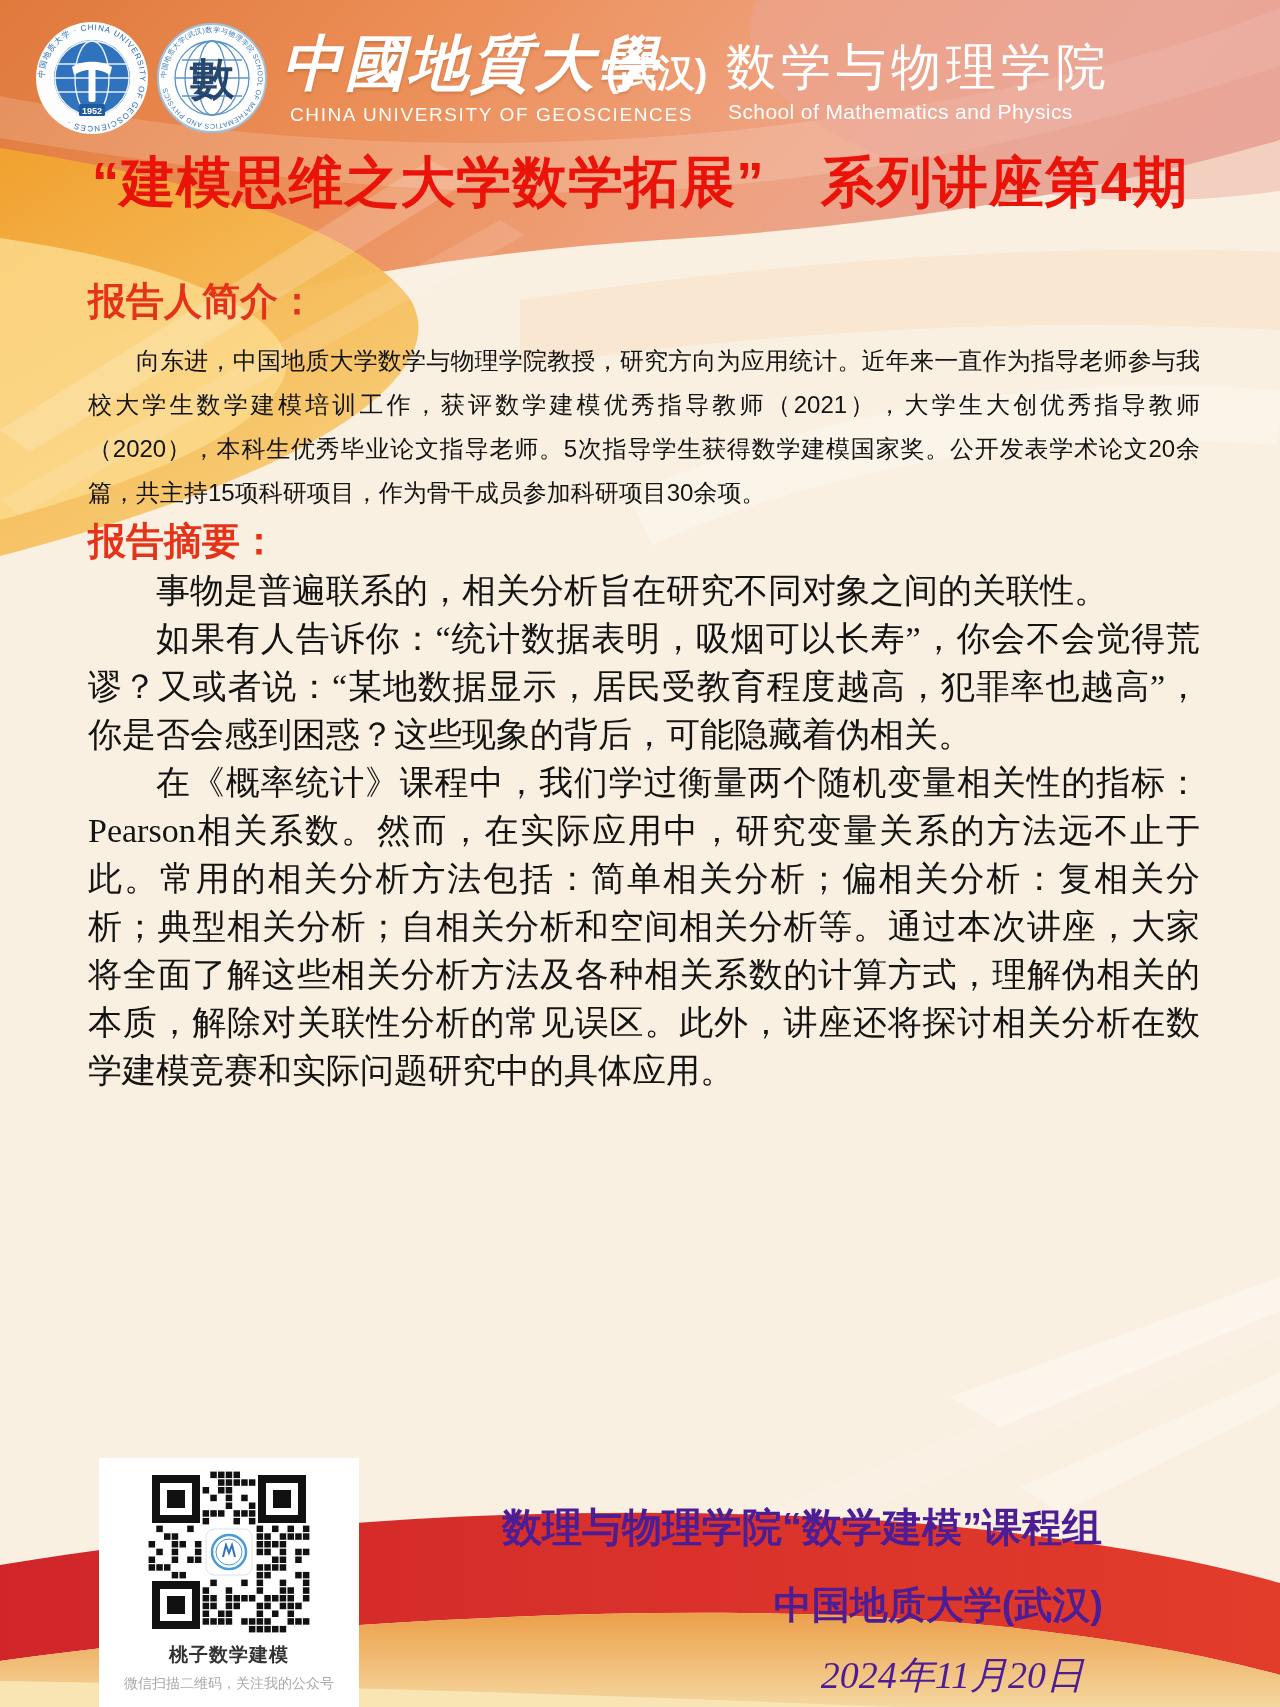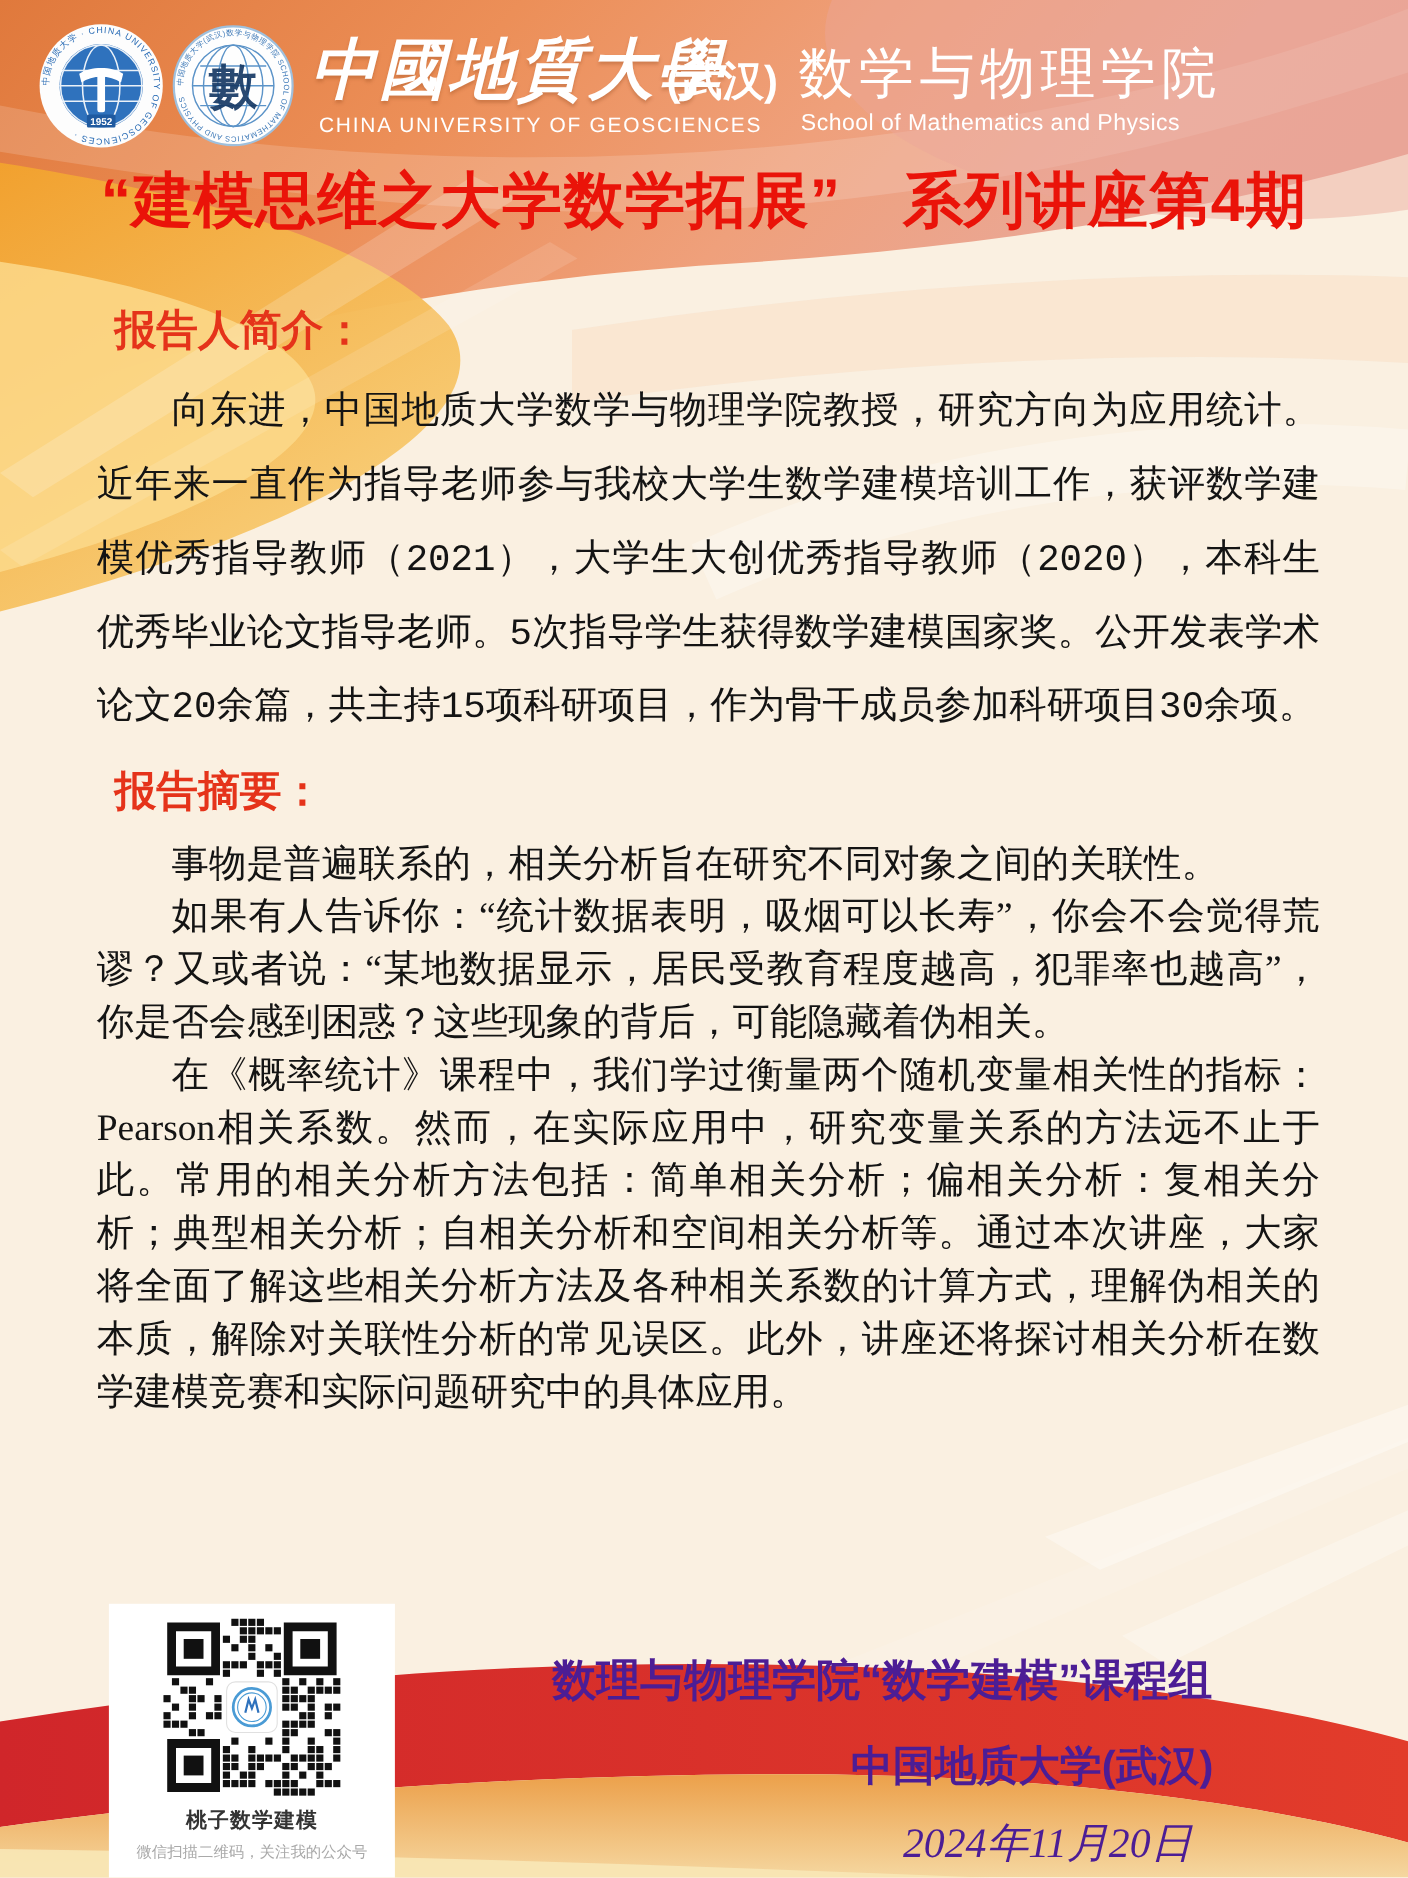"报告人简介：" h2.sec { margin: 16px -> 0 }
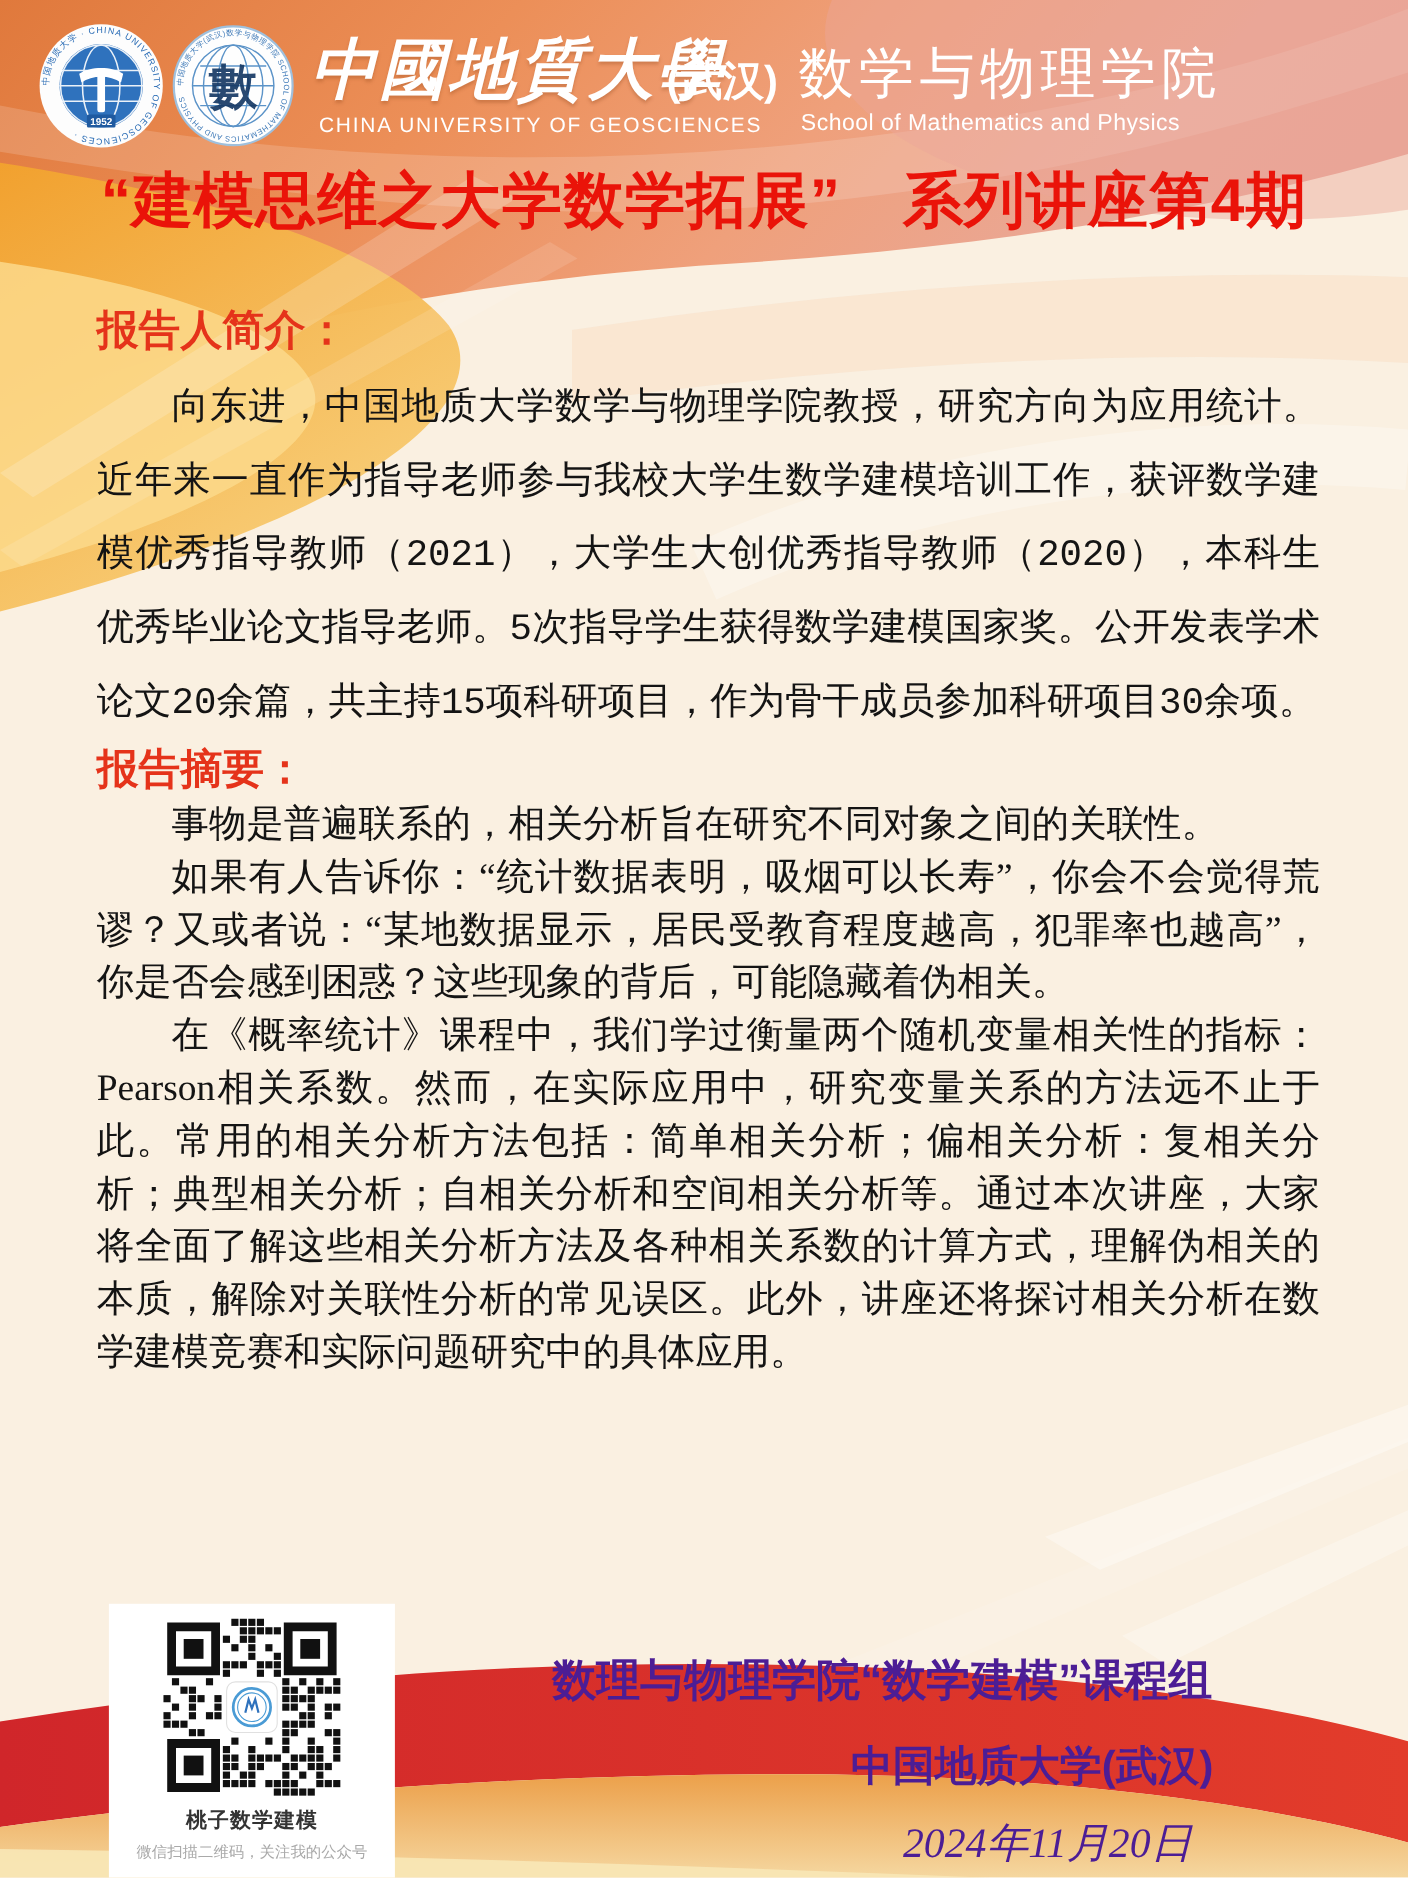"向东进，中国地质大学数学与物理学院教授，研究方向为应用统计。近年来一直作为指导老" .bio-p { font-family: Liberation Mono, monospace -> Liberation Sans, sans-serif; font-size: 34px -> 24px; line-height: 67px -> 44px }
